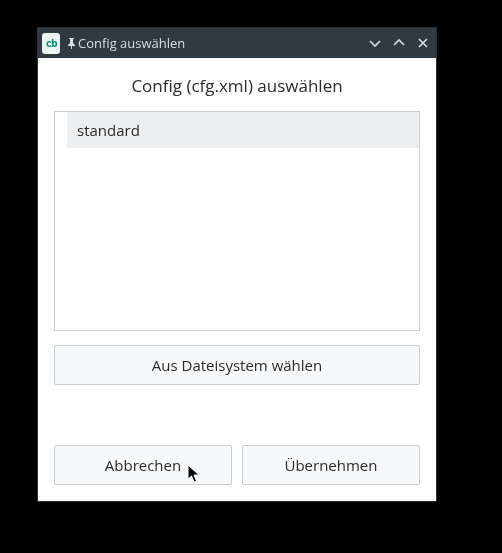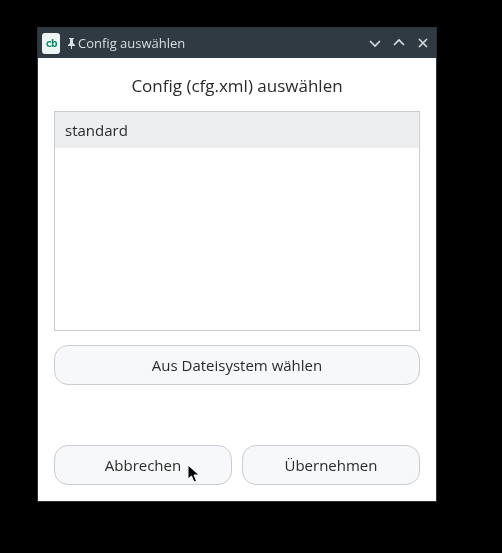"standard" .listrow { margin-left: none -> 12px }
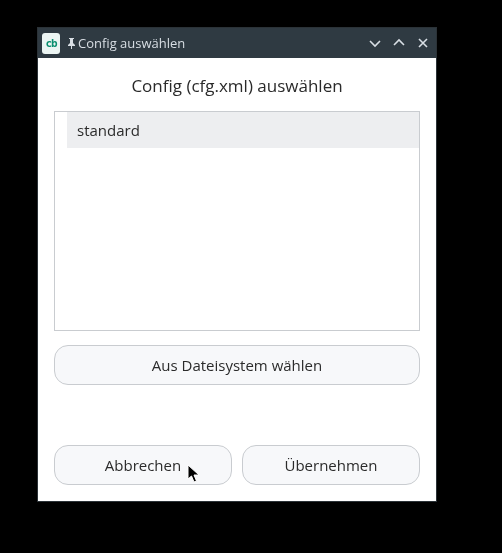"Aus Dateisystem wählen" .fs-btn, .act-btn { border-radius: 14px -> 2px }
